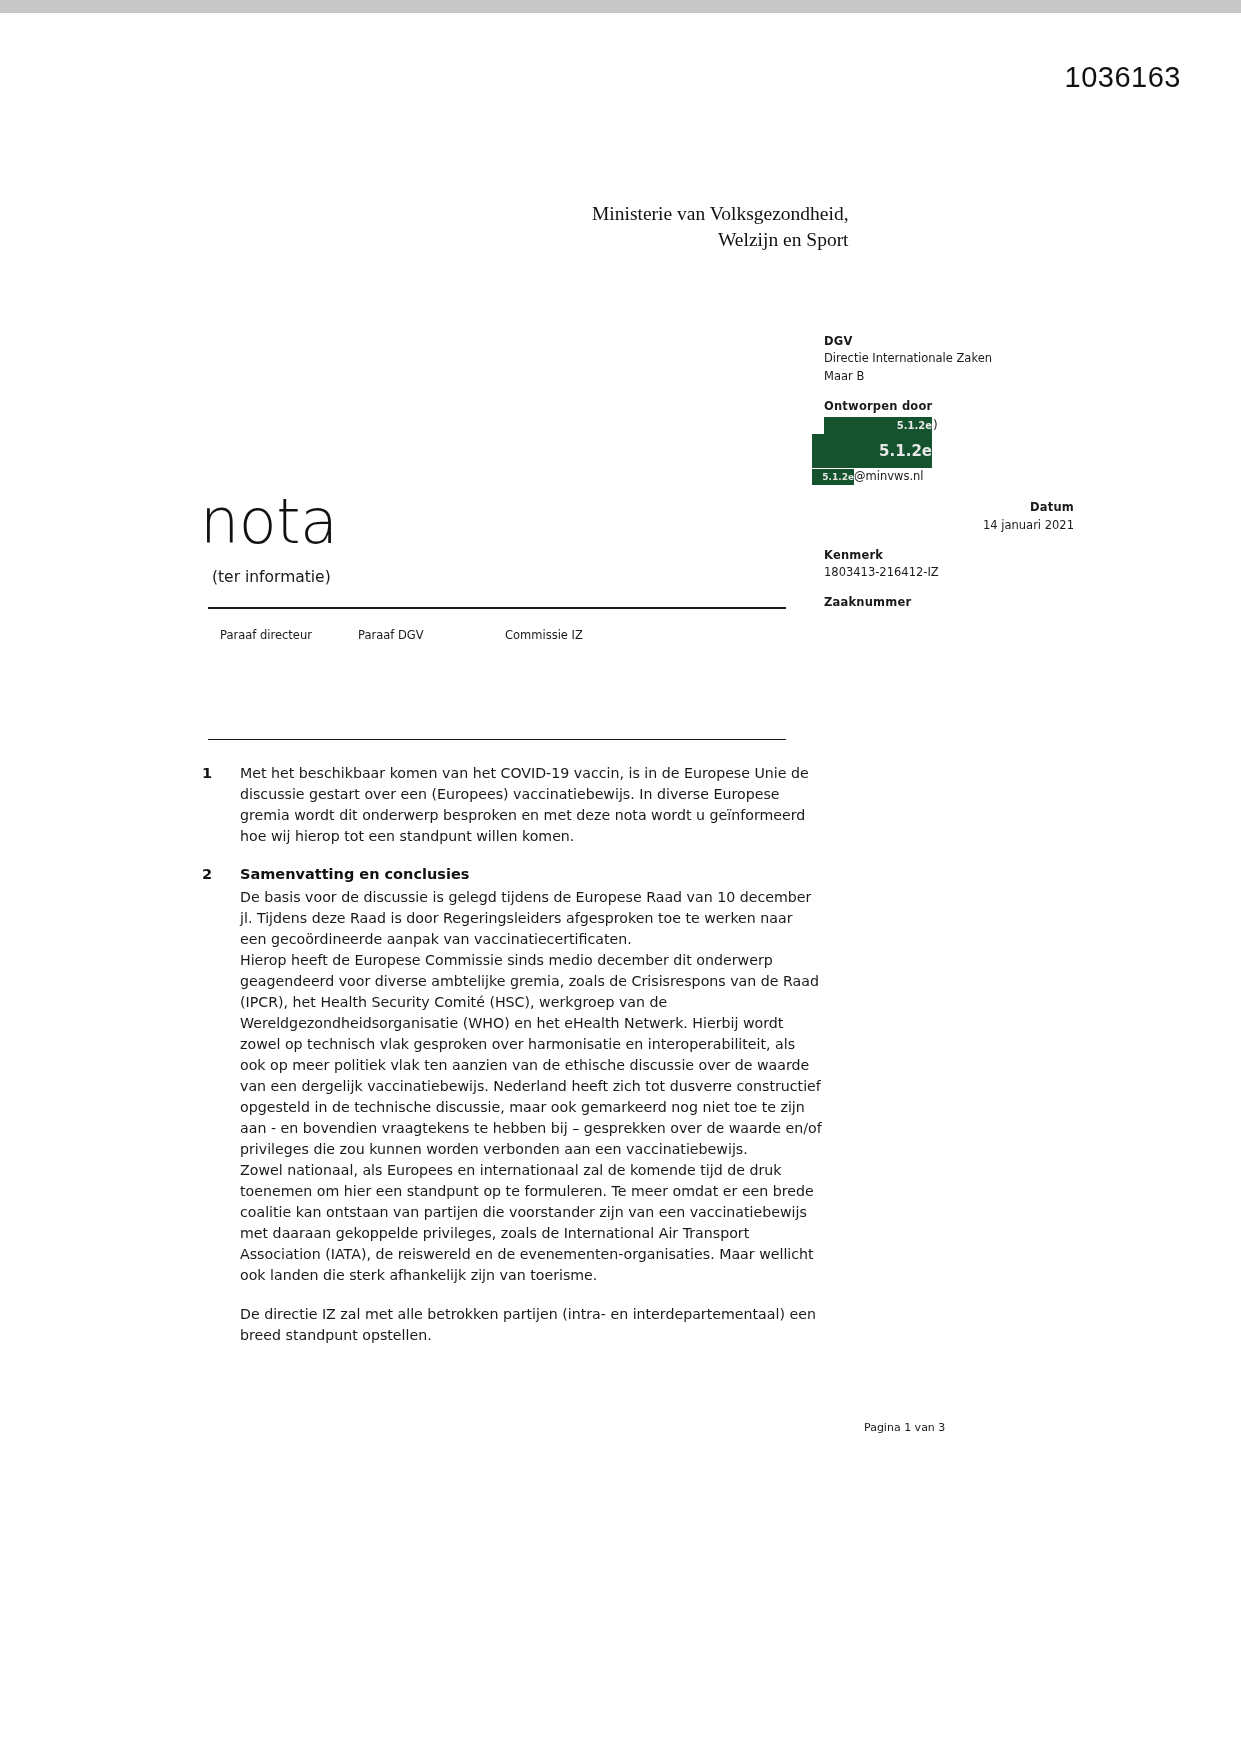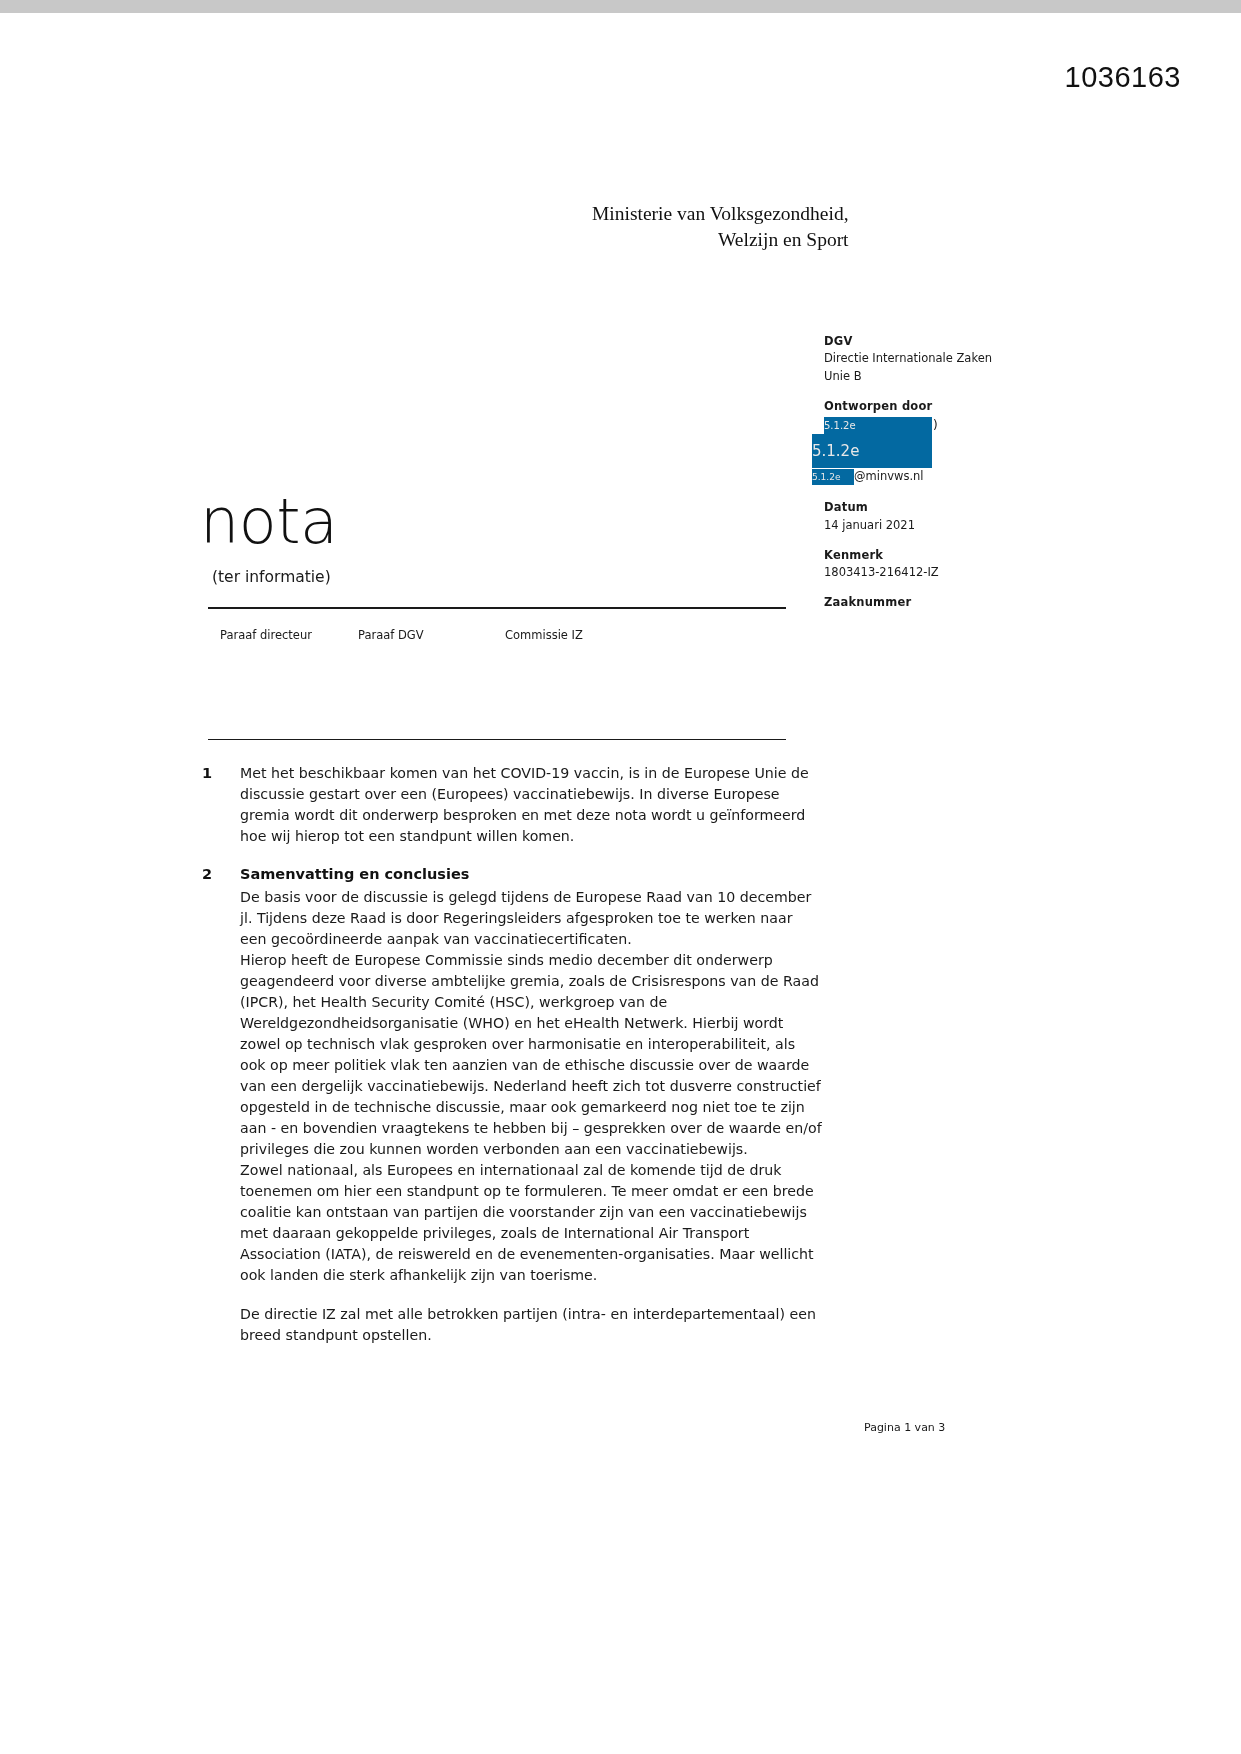"Unie B" div.meta-value { text: Unie -> Maar }
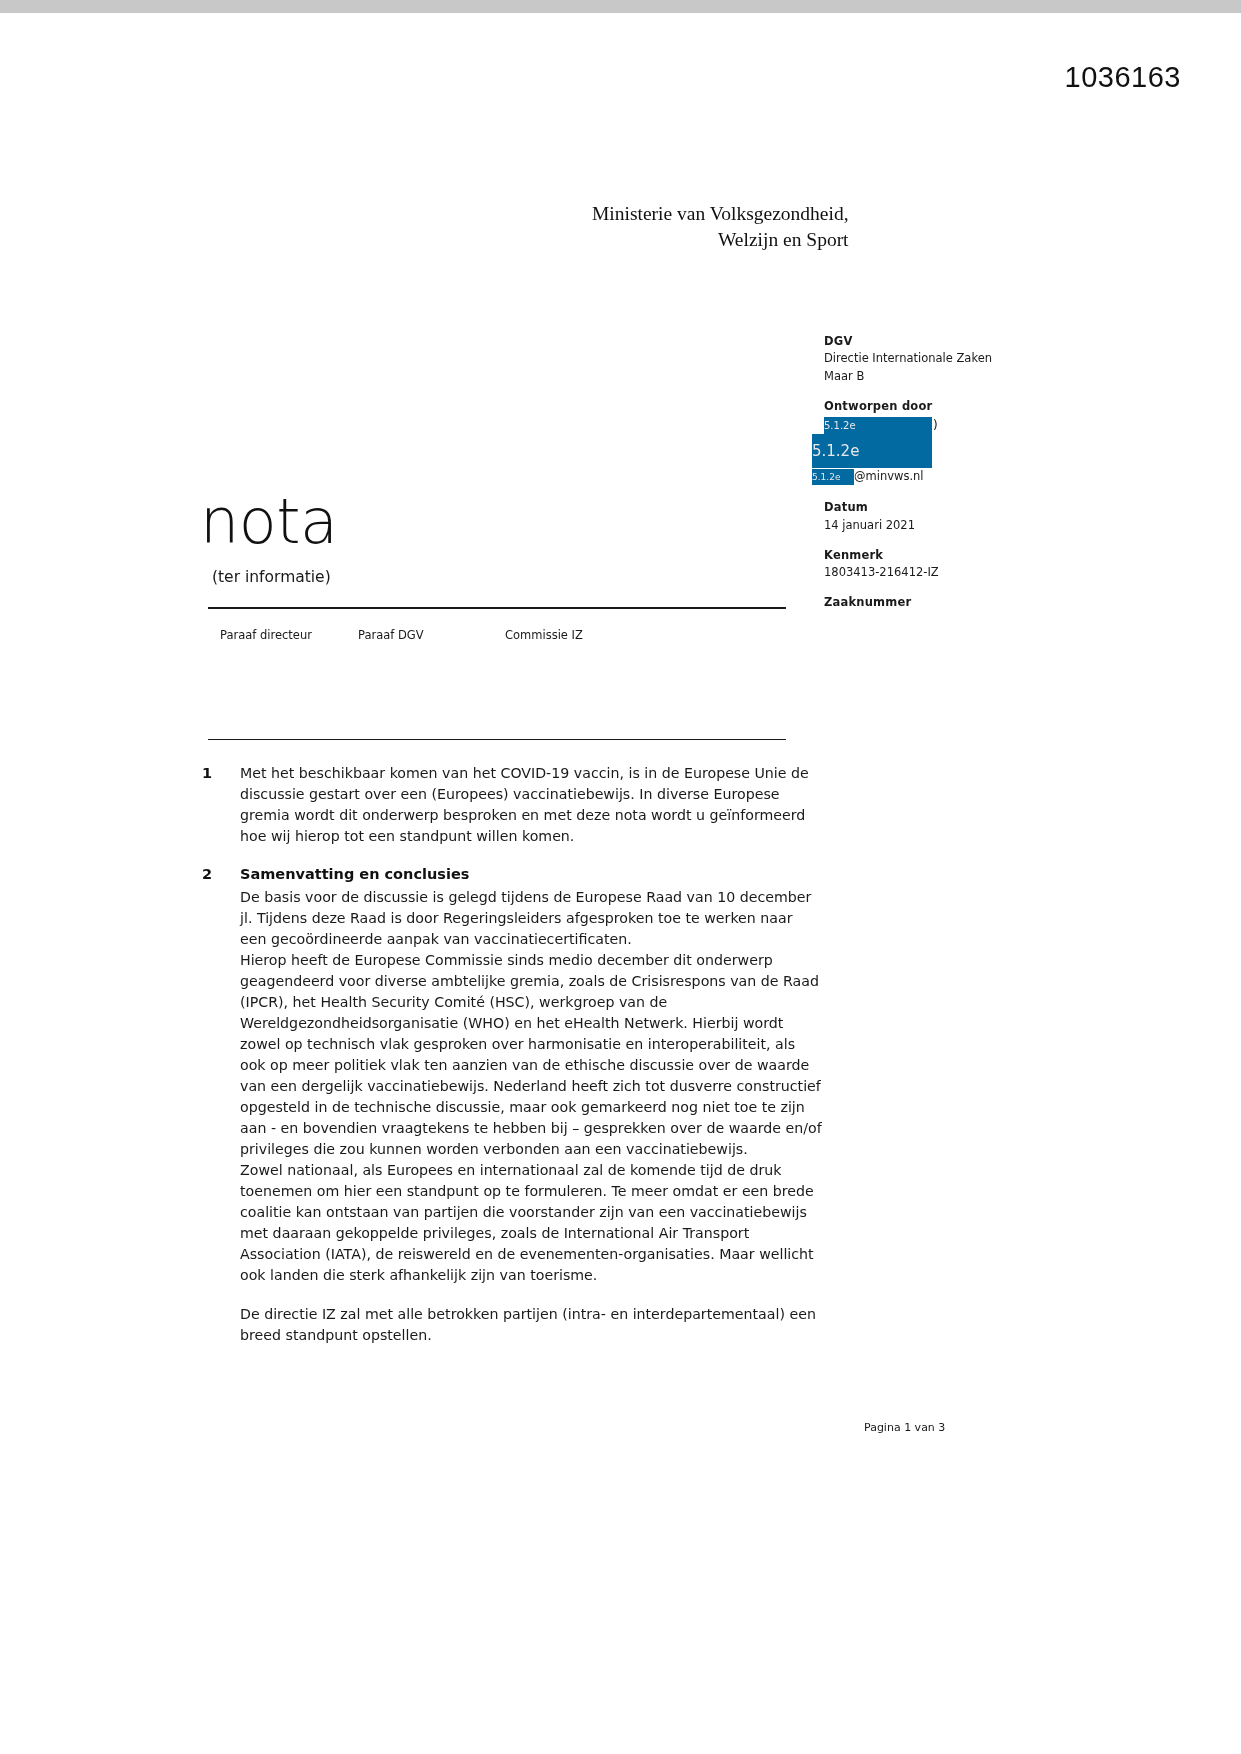"5.1.2e" .redact { background: #0369a1 -> #14532d; font-weight: none -> bold; text-align: left -> right }
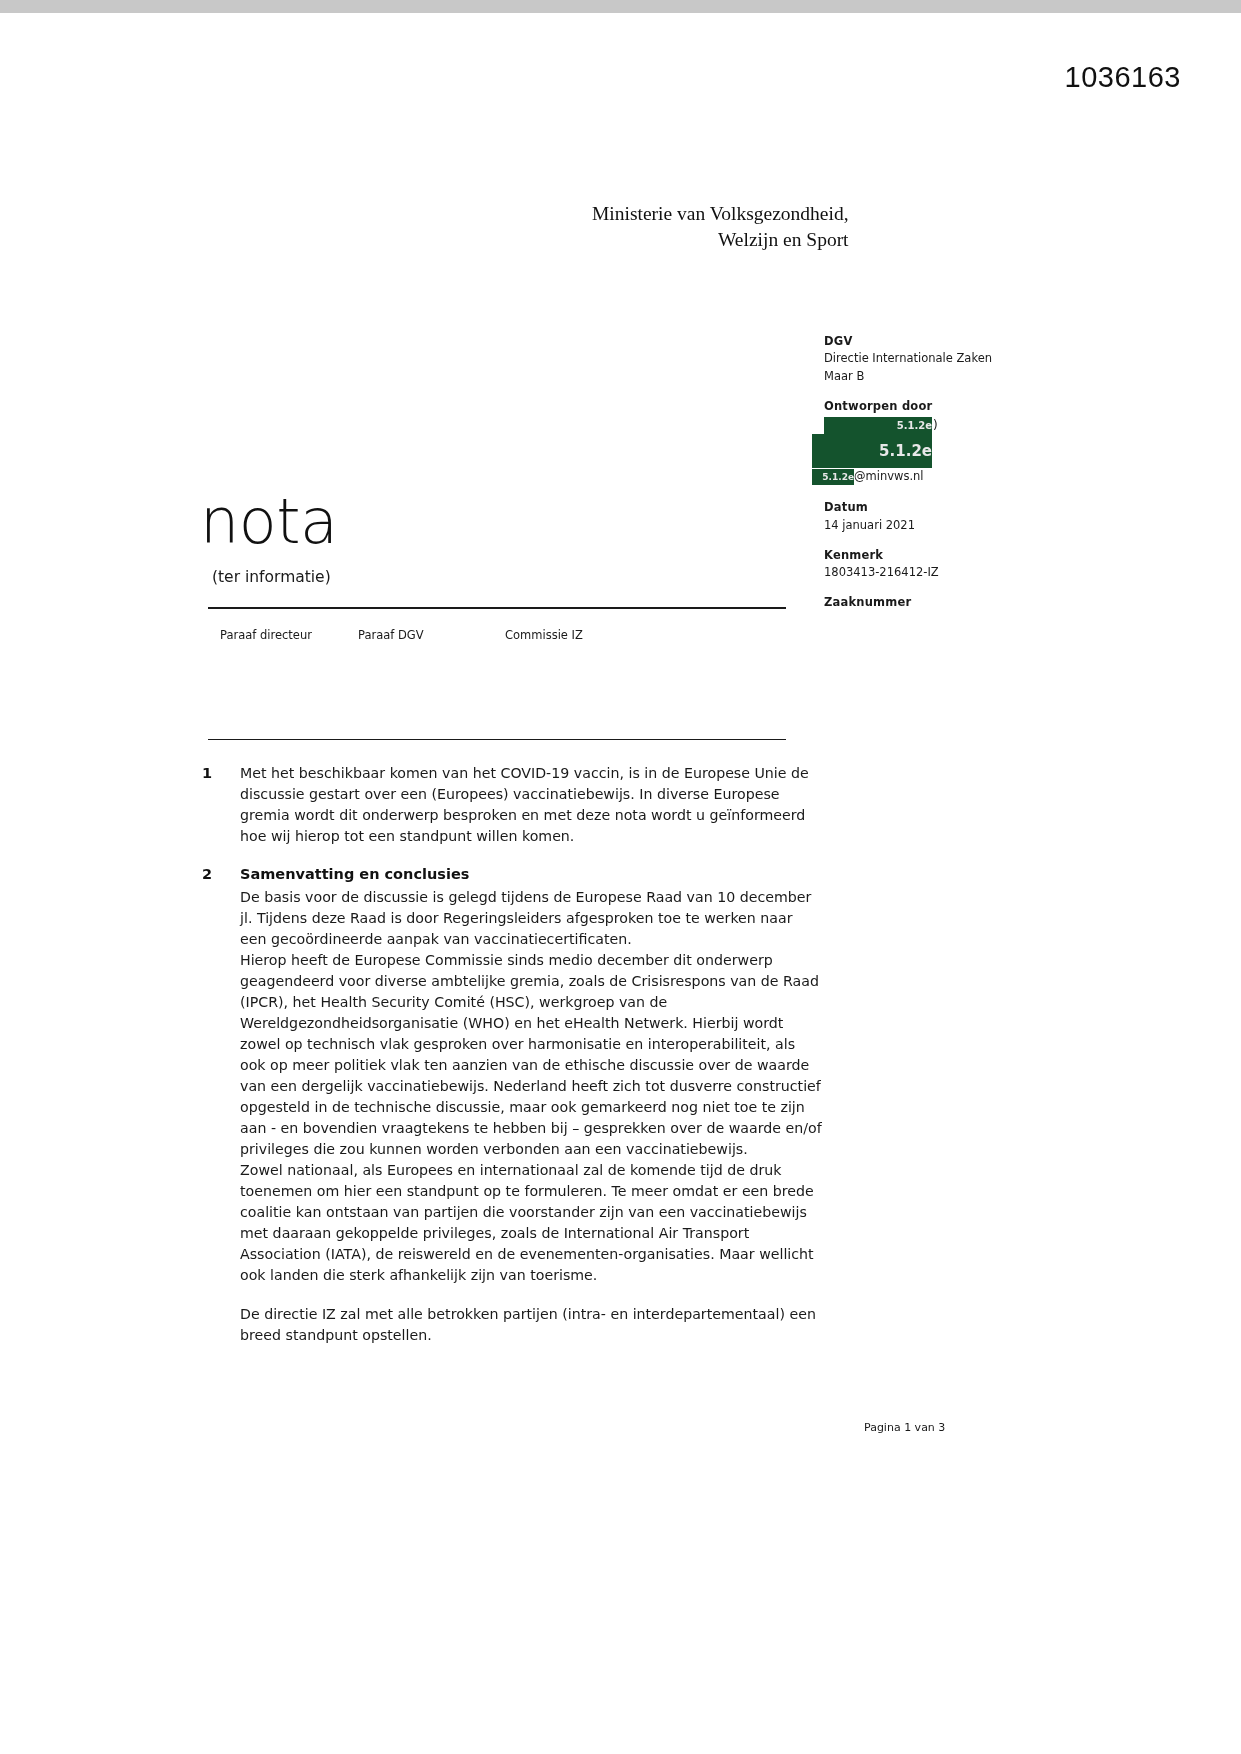"Datum" div.meta-group { text-align: none -> right }
